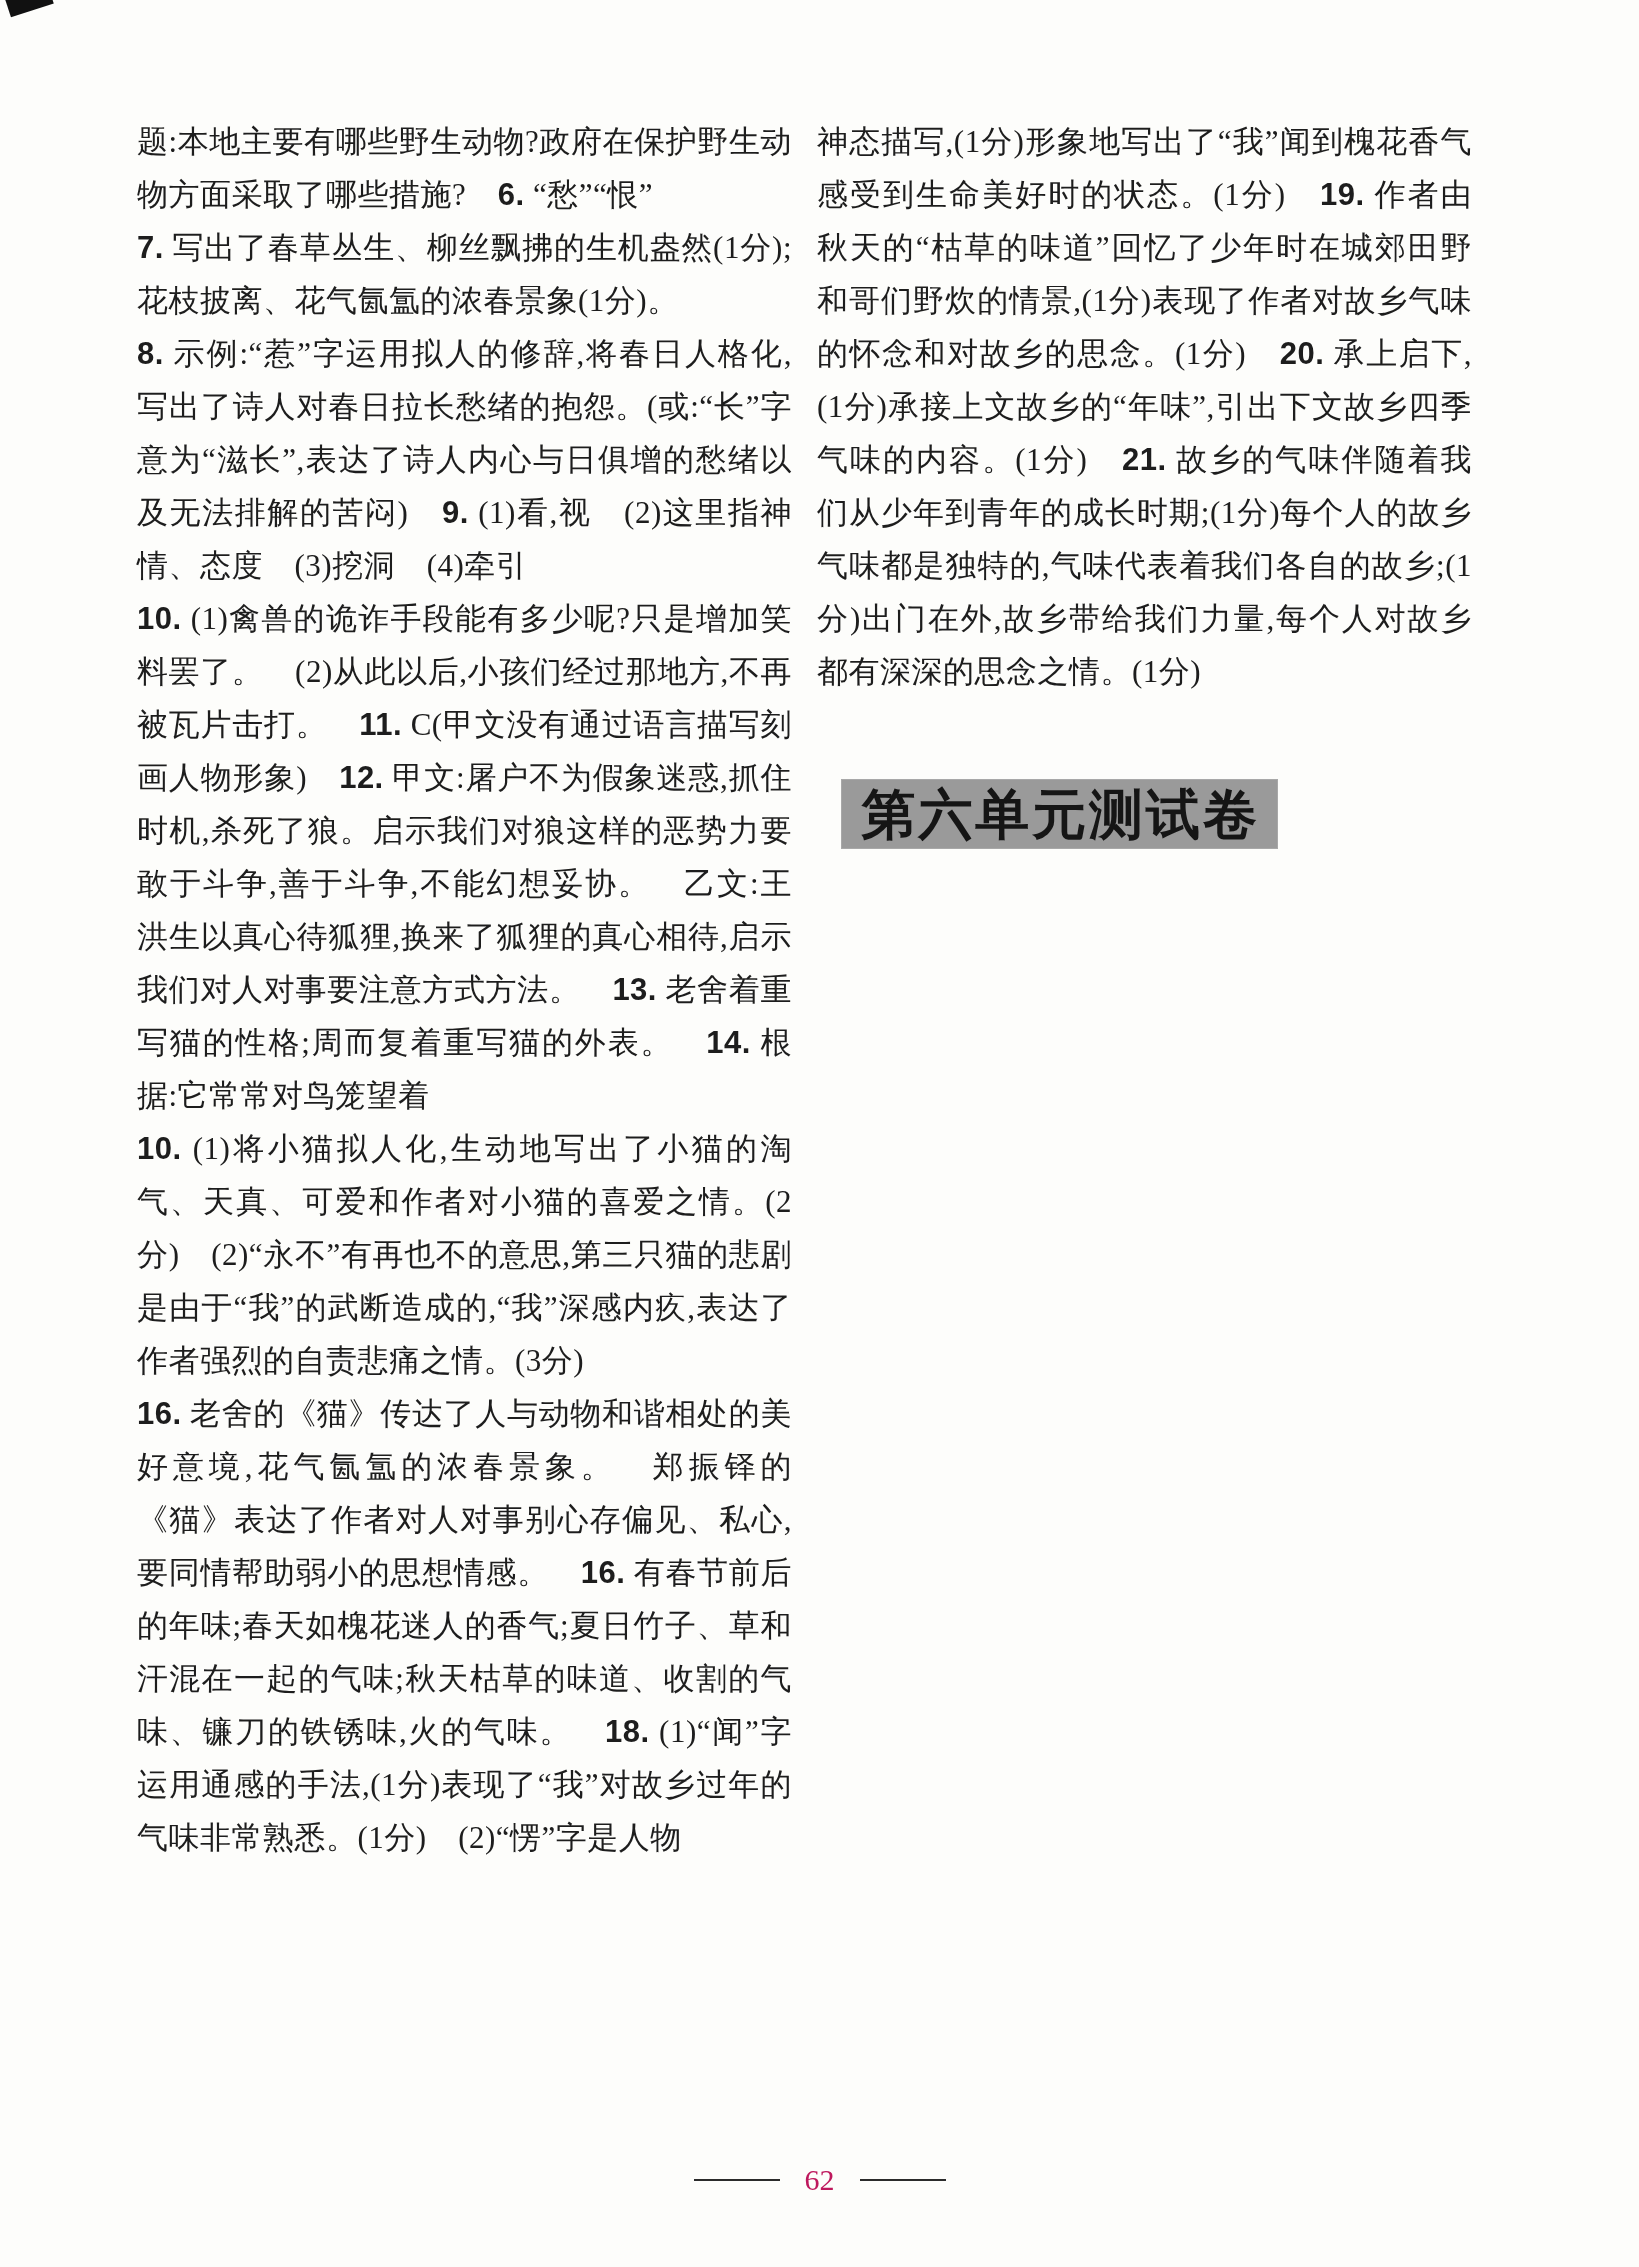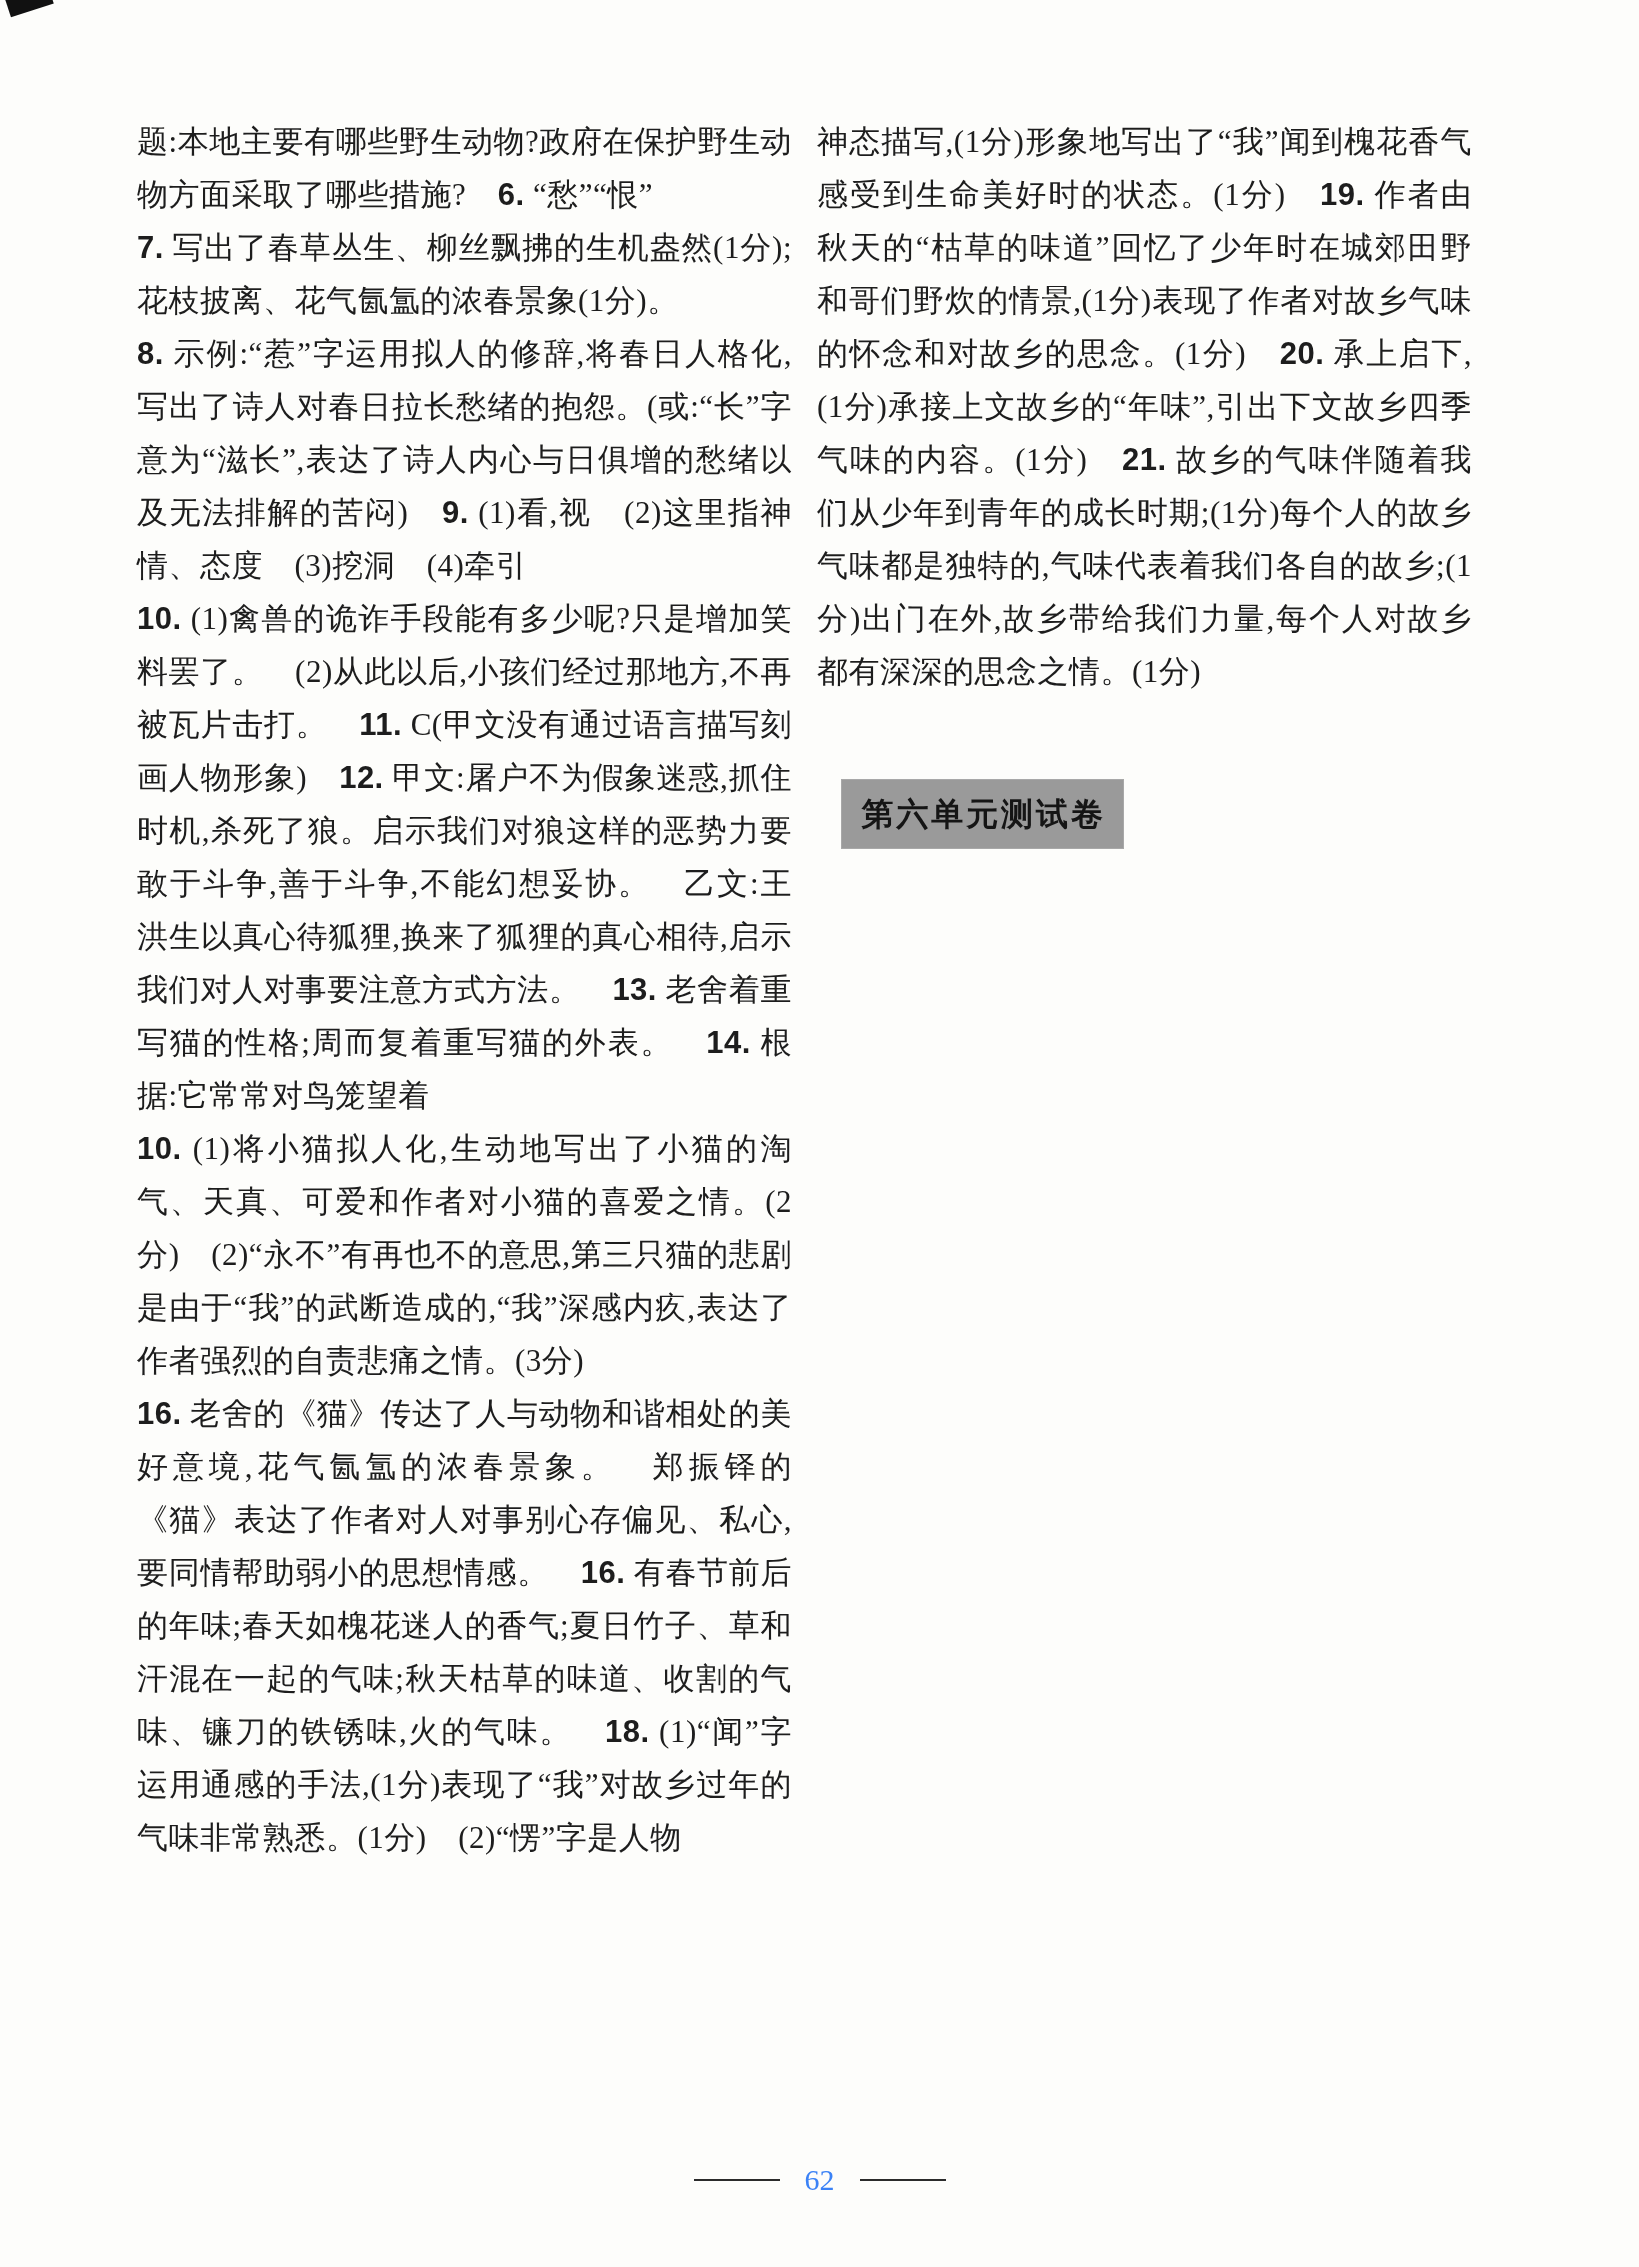"第六单元测试卷" .section-header-box { font-size: 32px -> 54px }
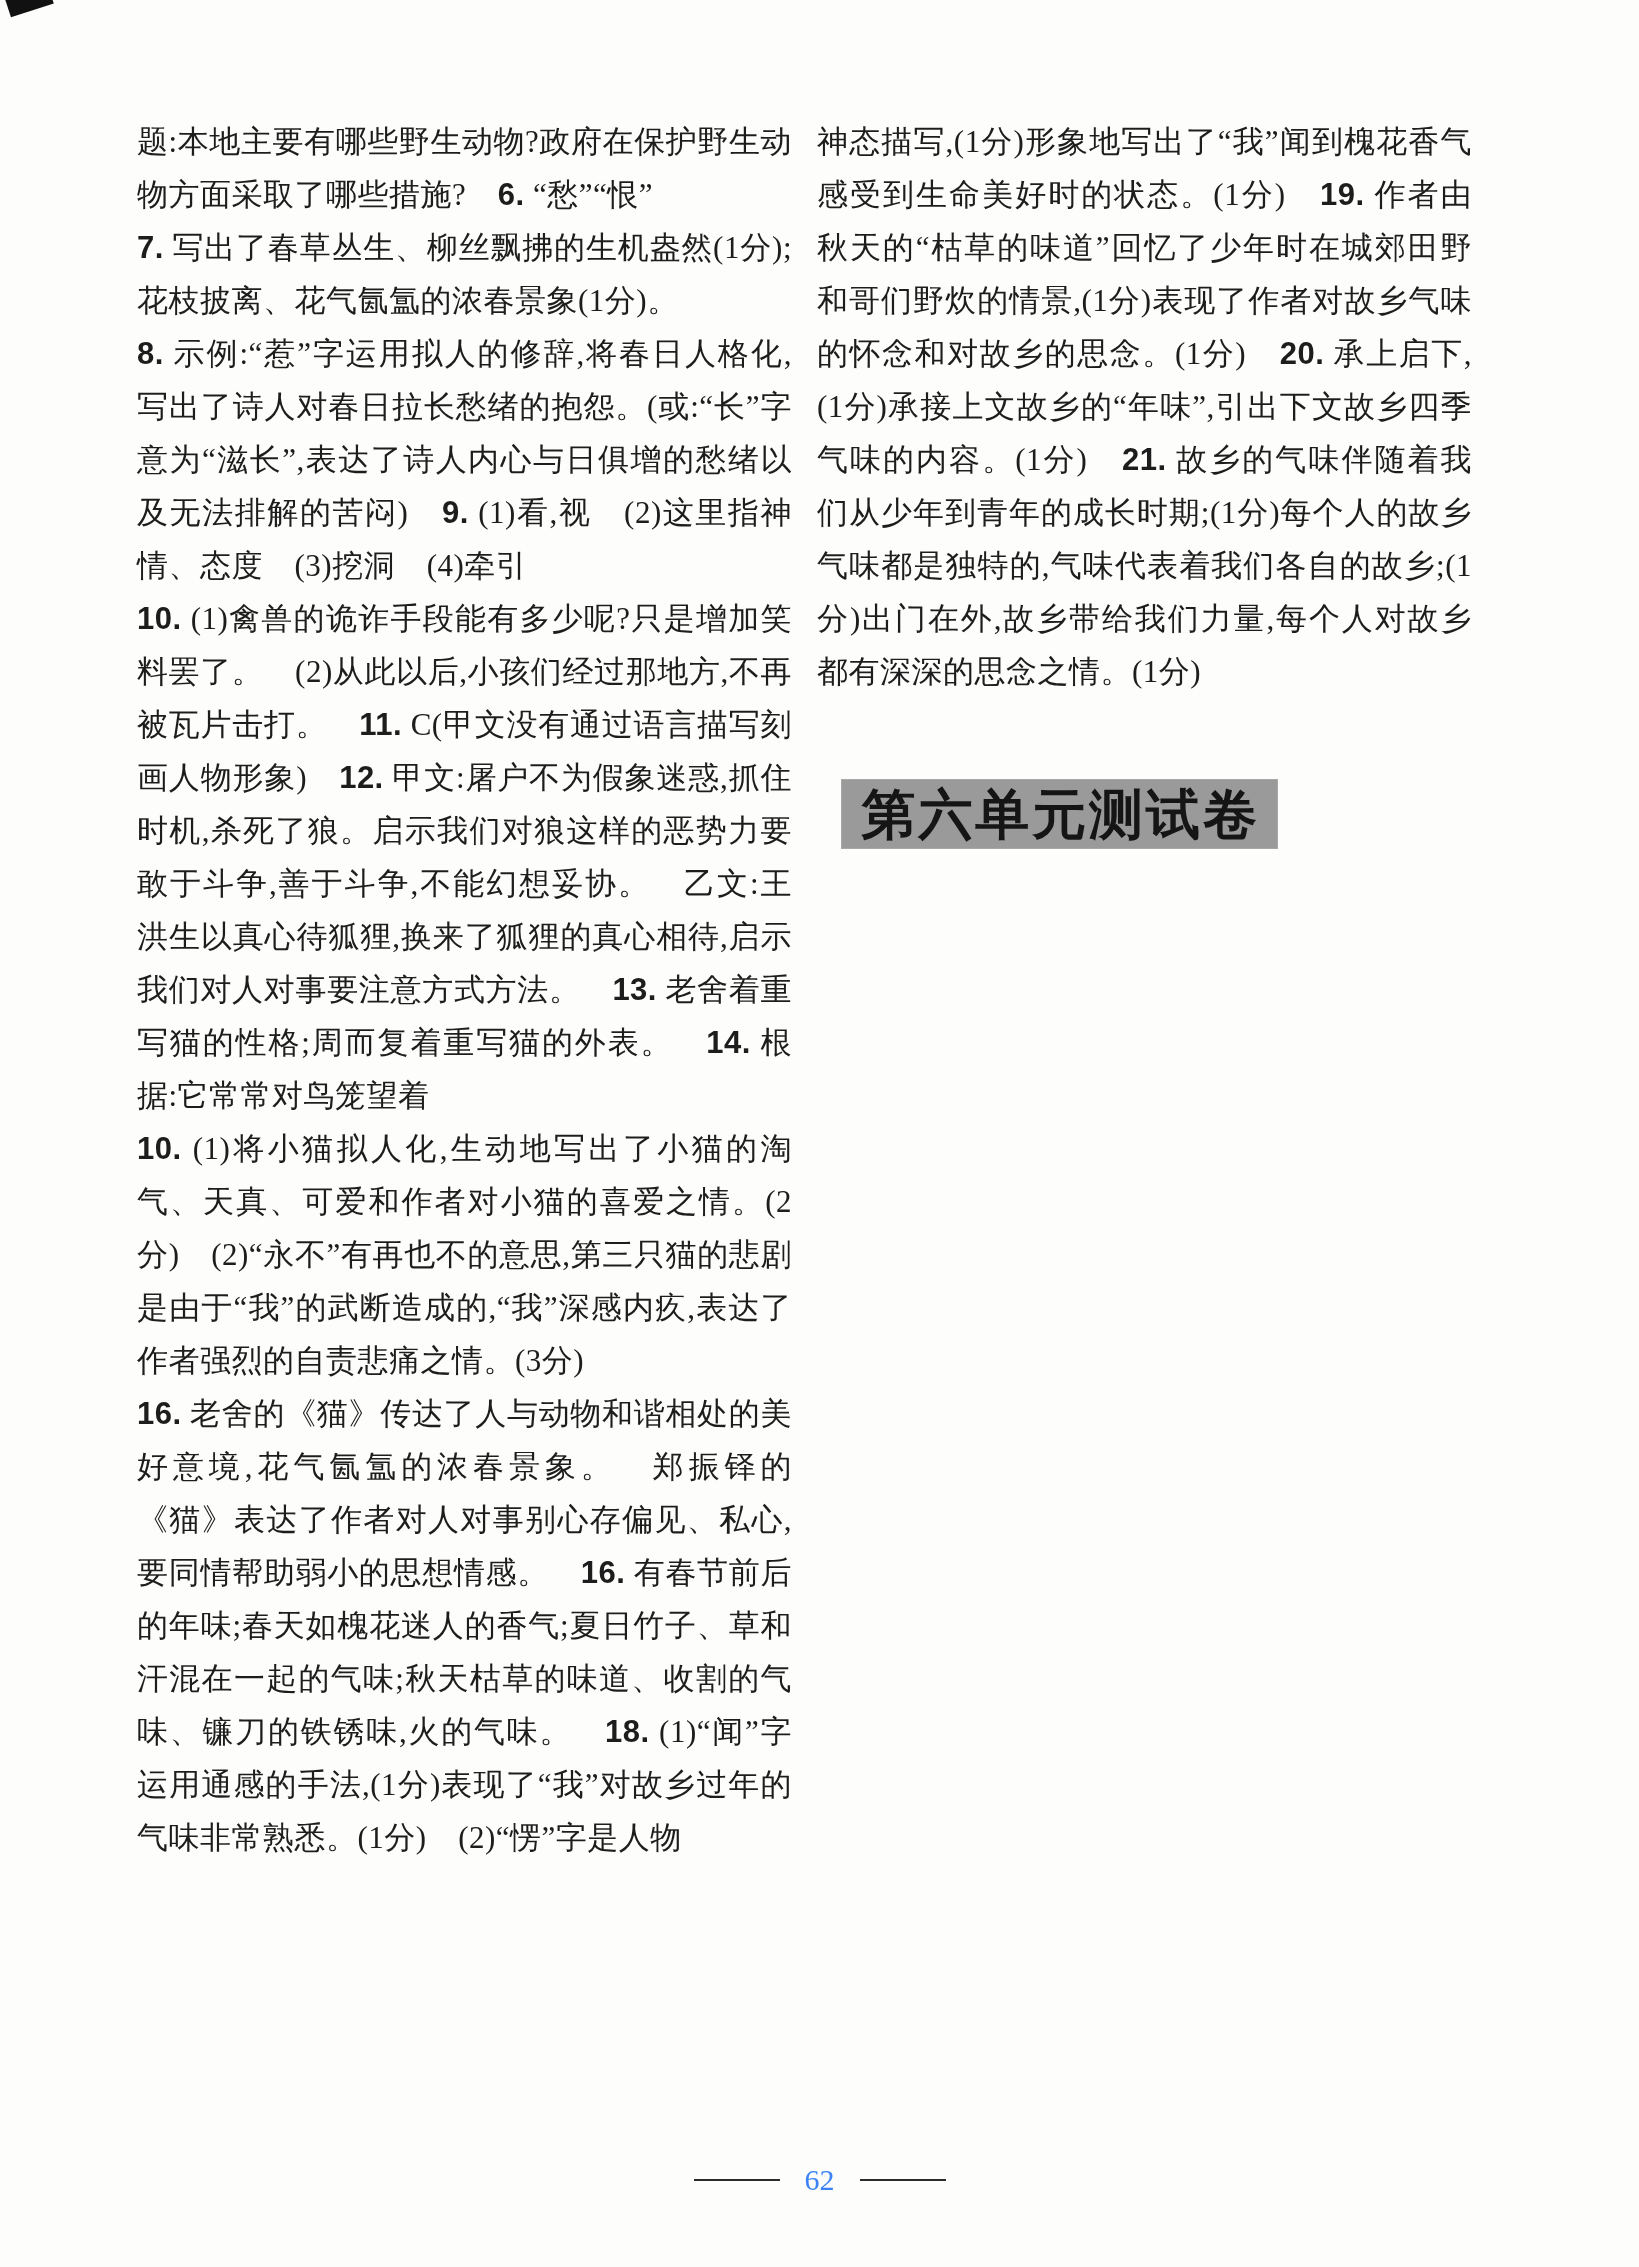"62" .footer { color: #3b82f6 -> #be185d }
